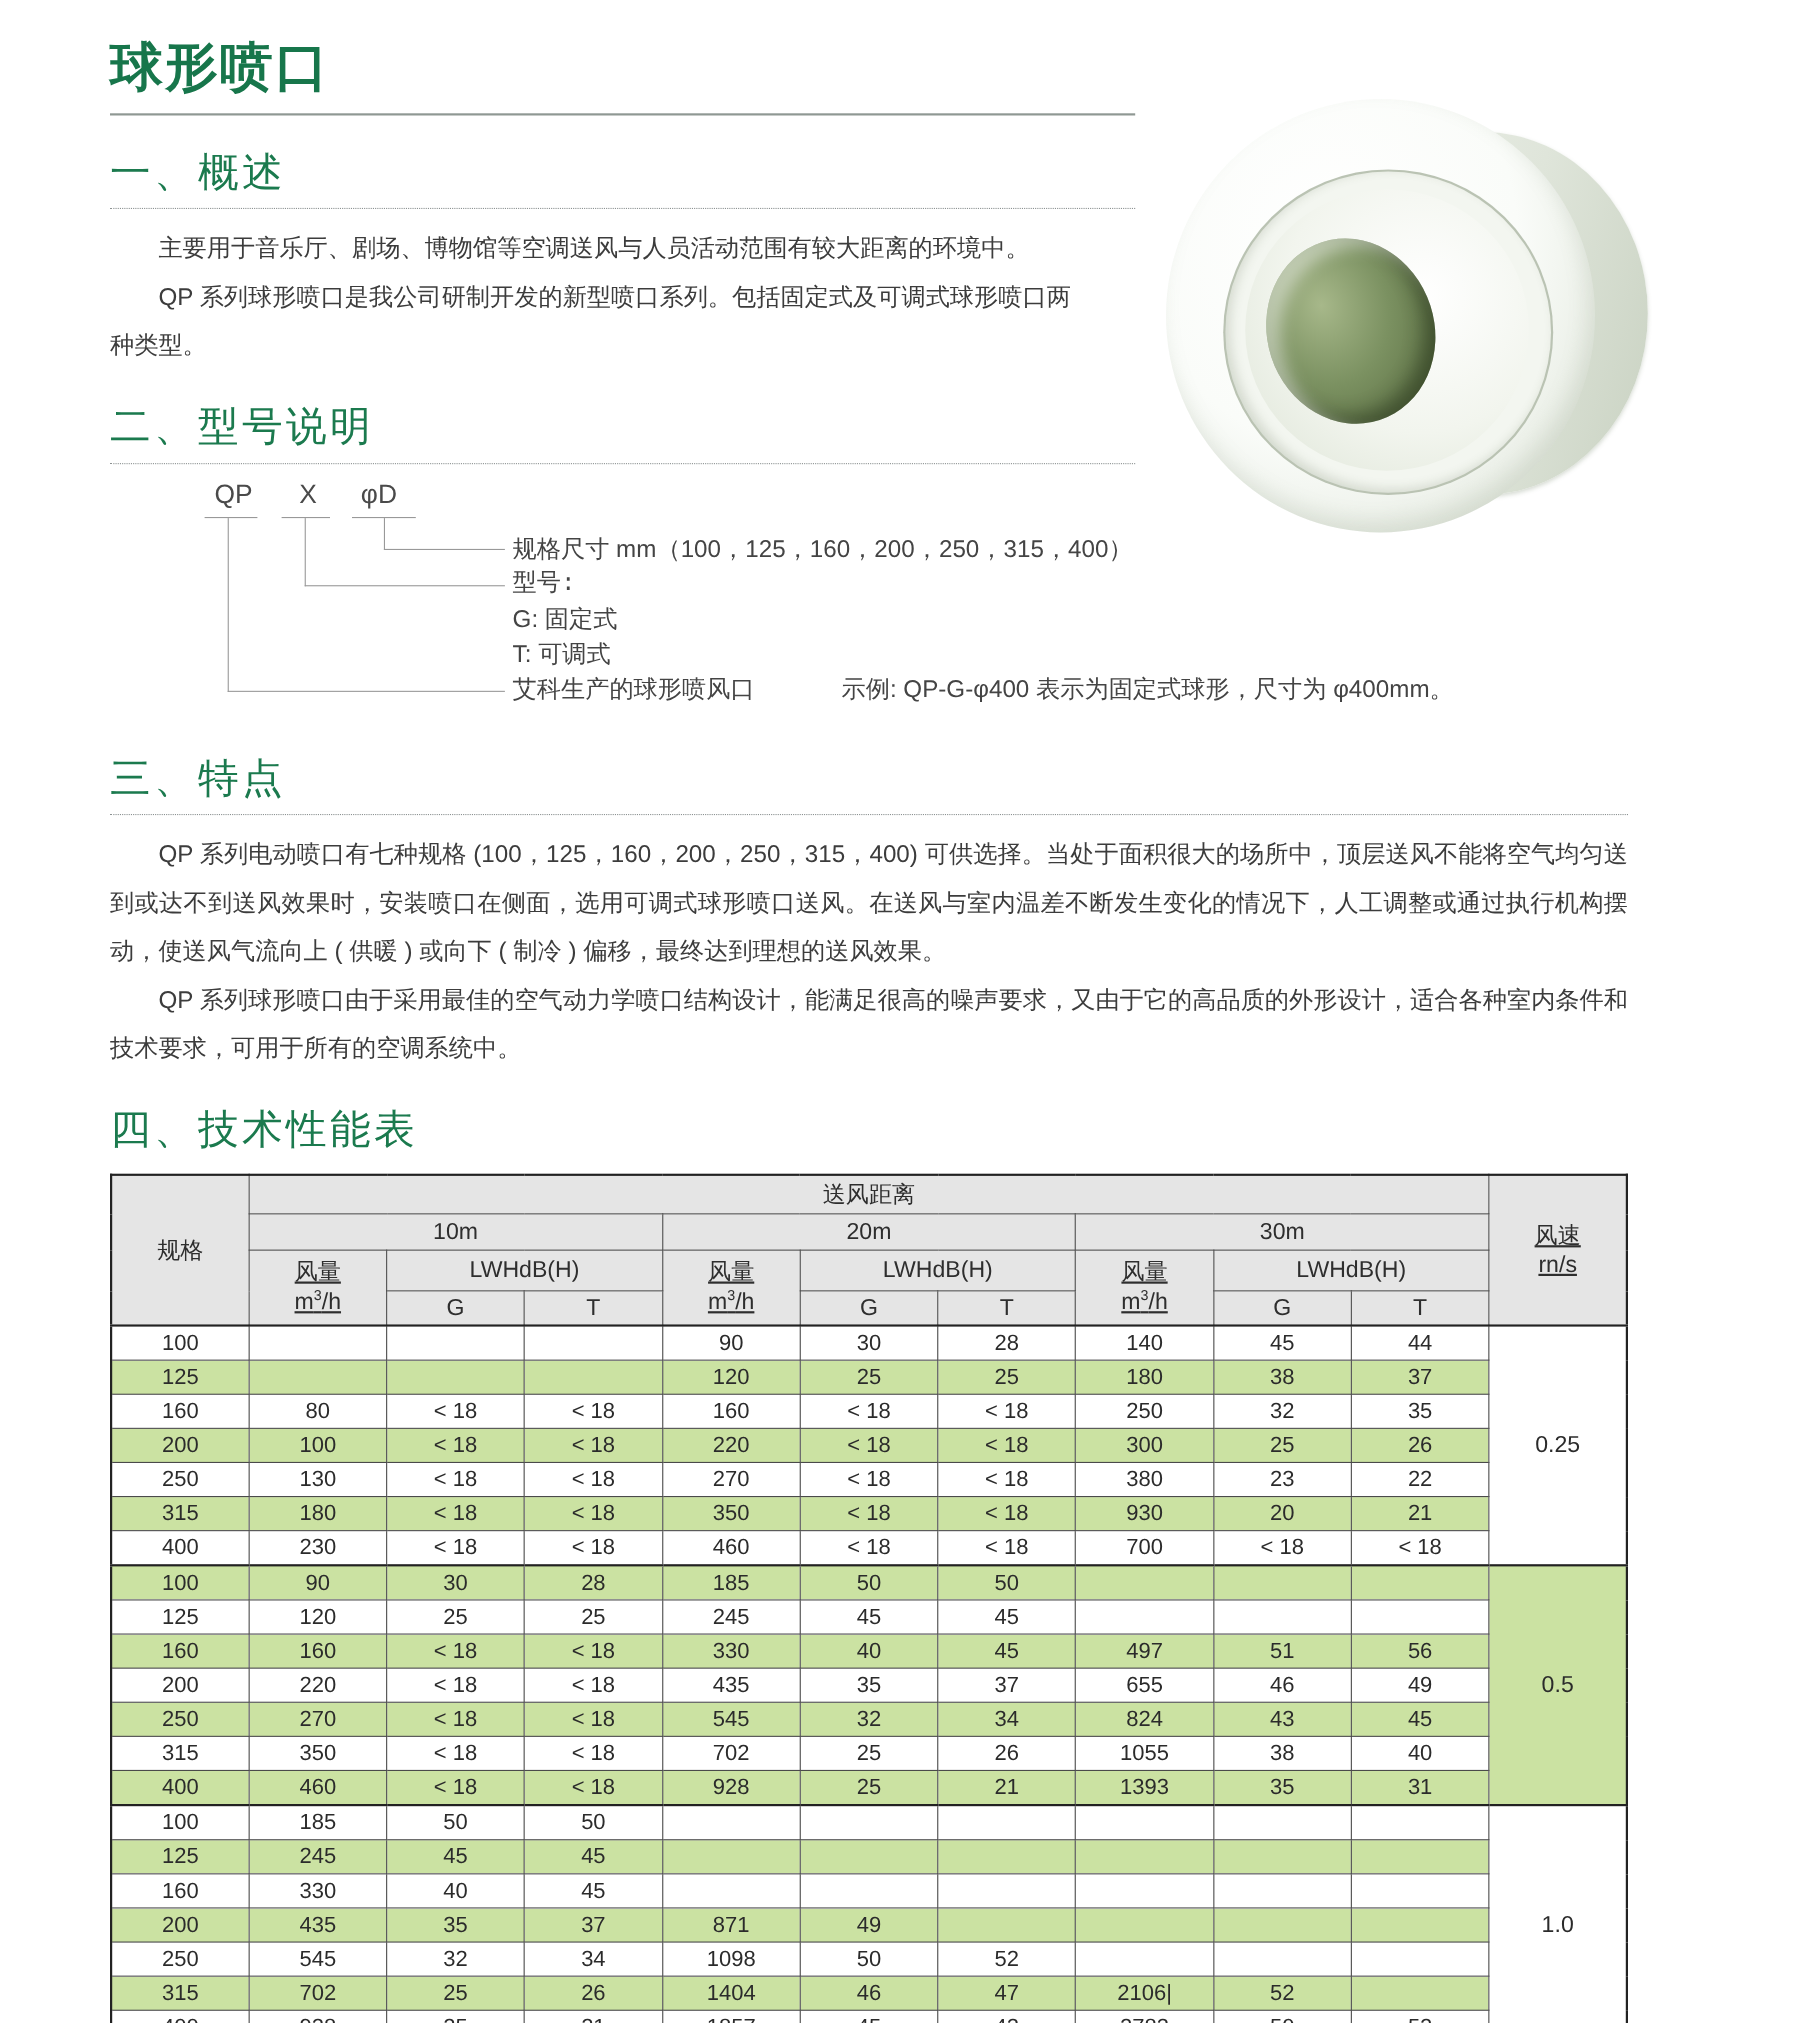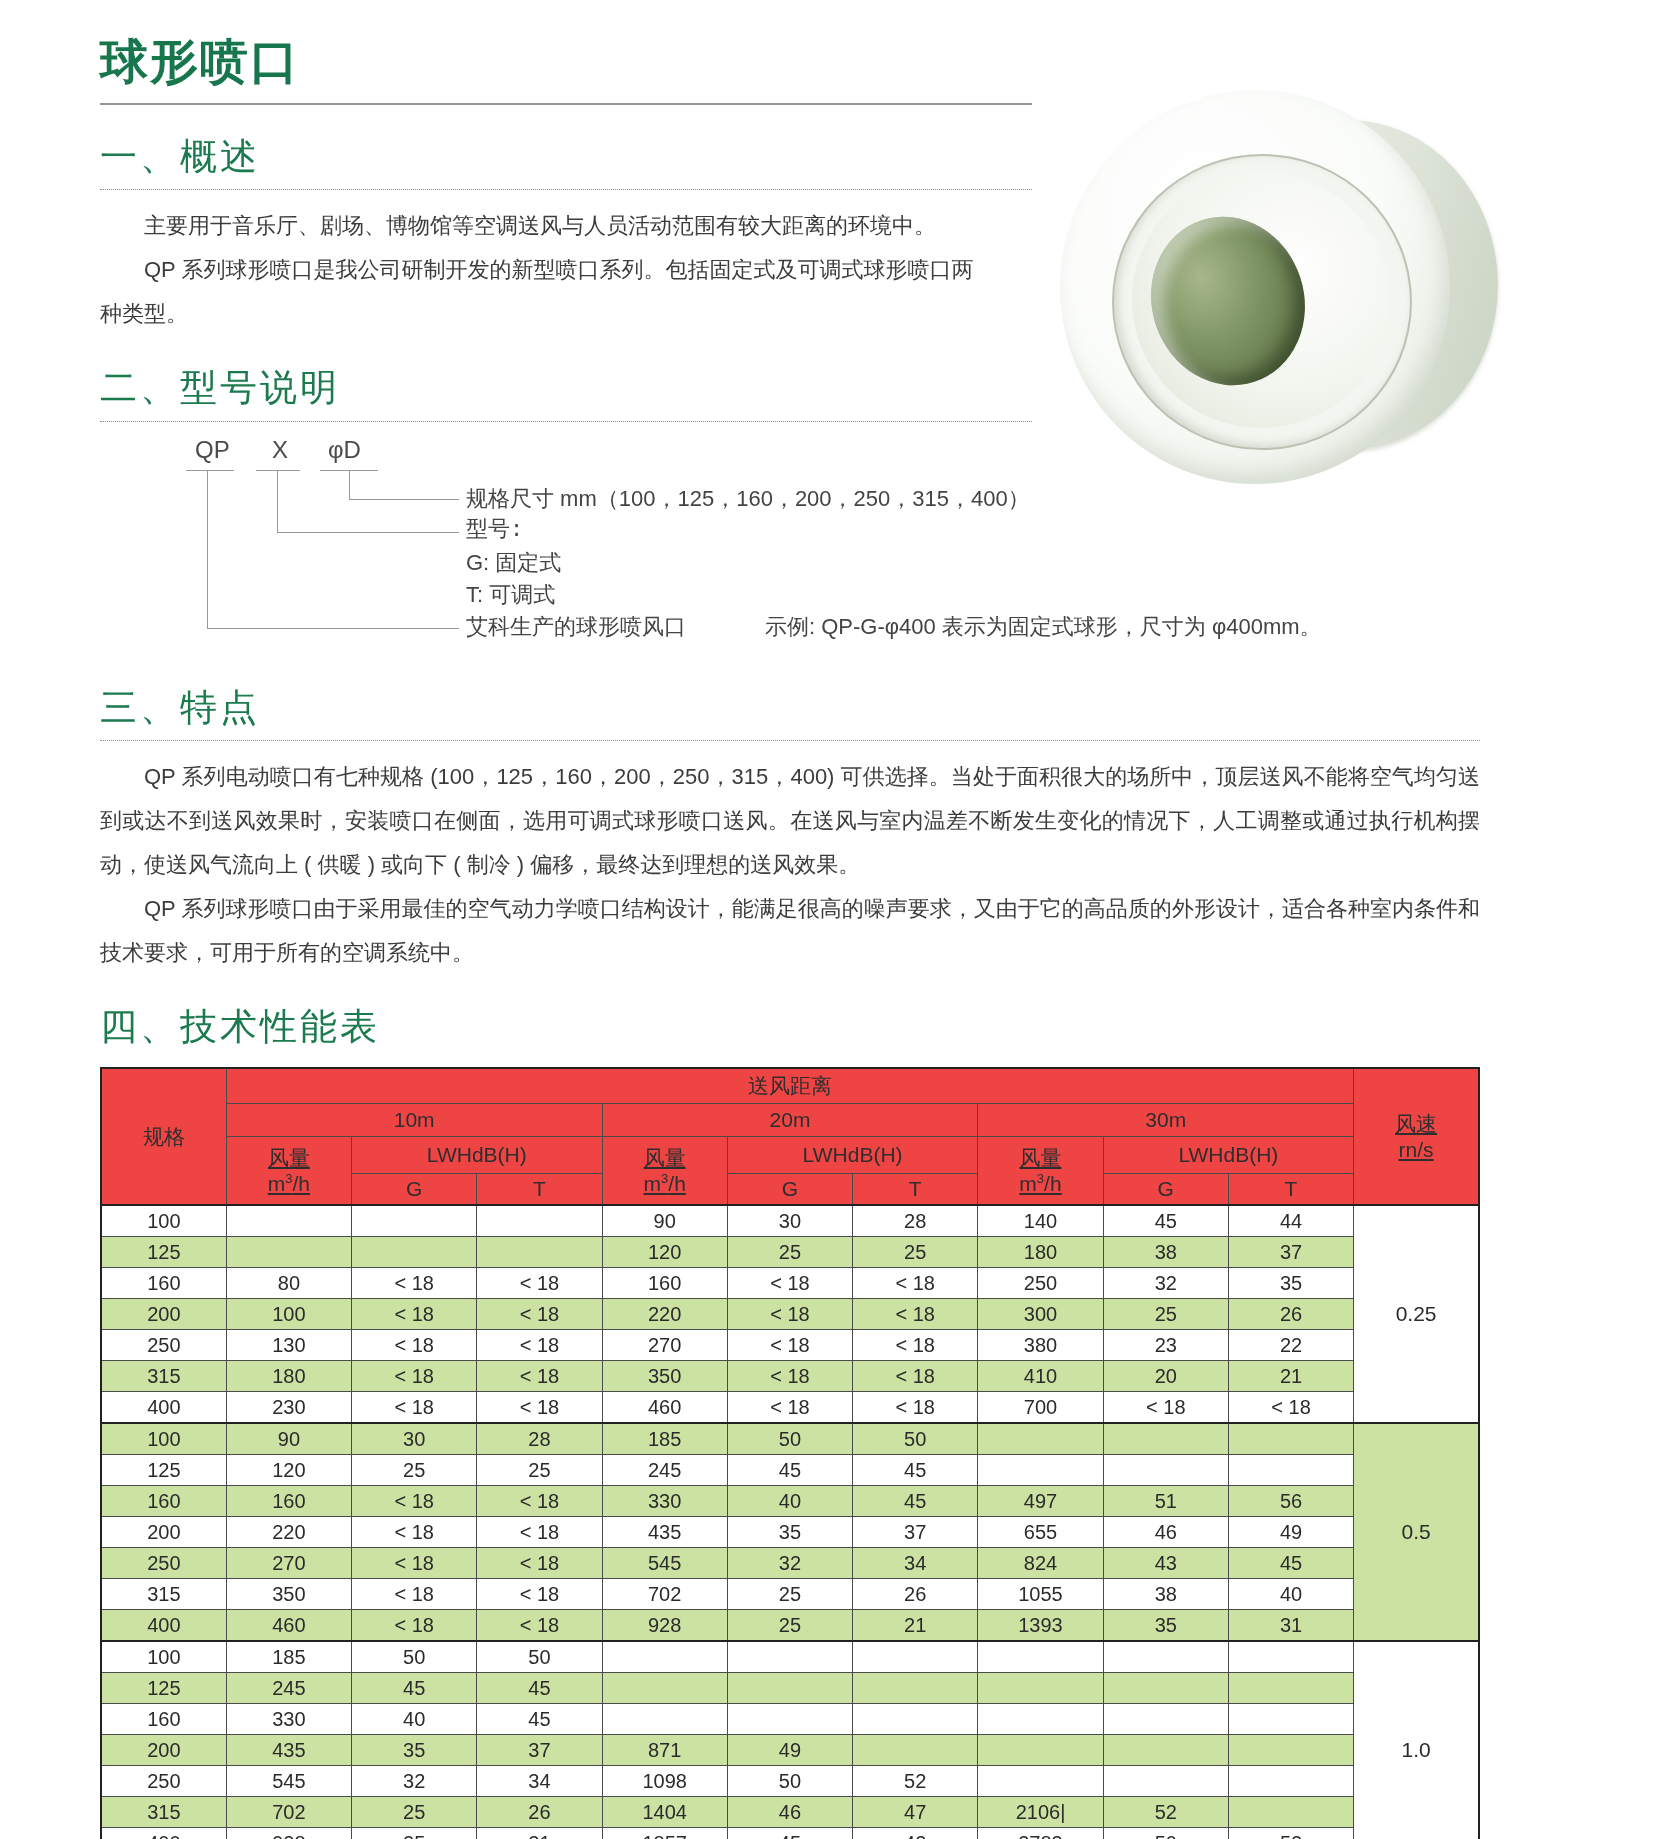"送风距离" table.perf thead th { background: #ef4444 -> #e5e5e5 }
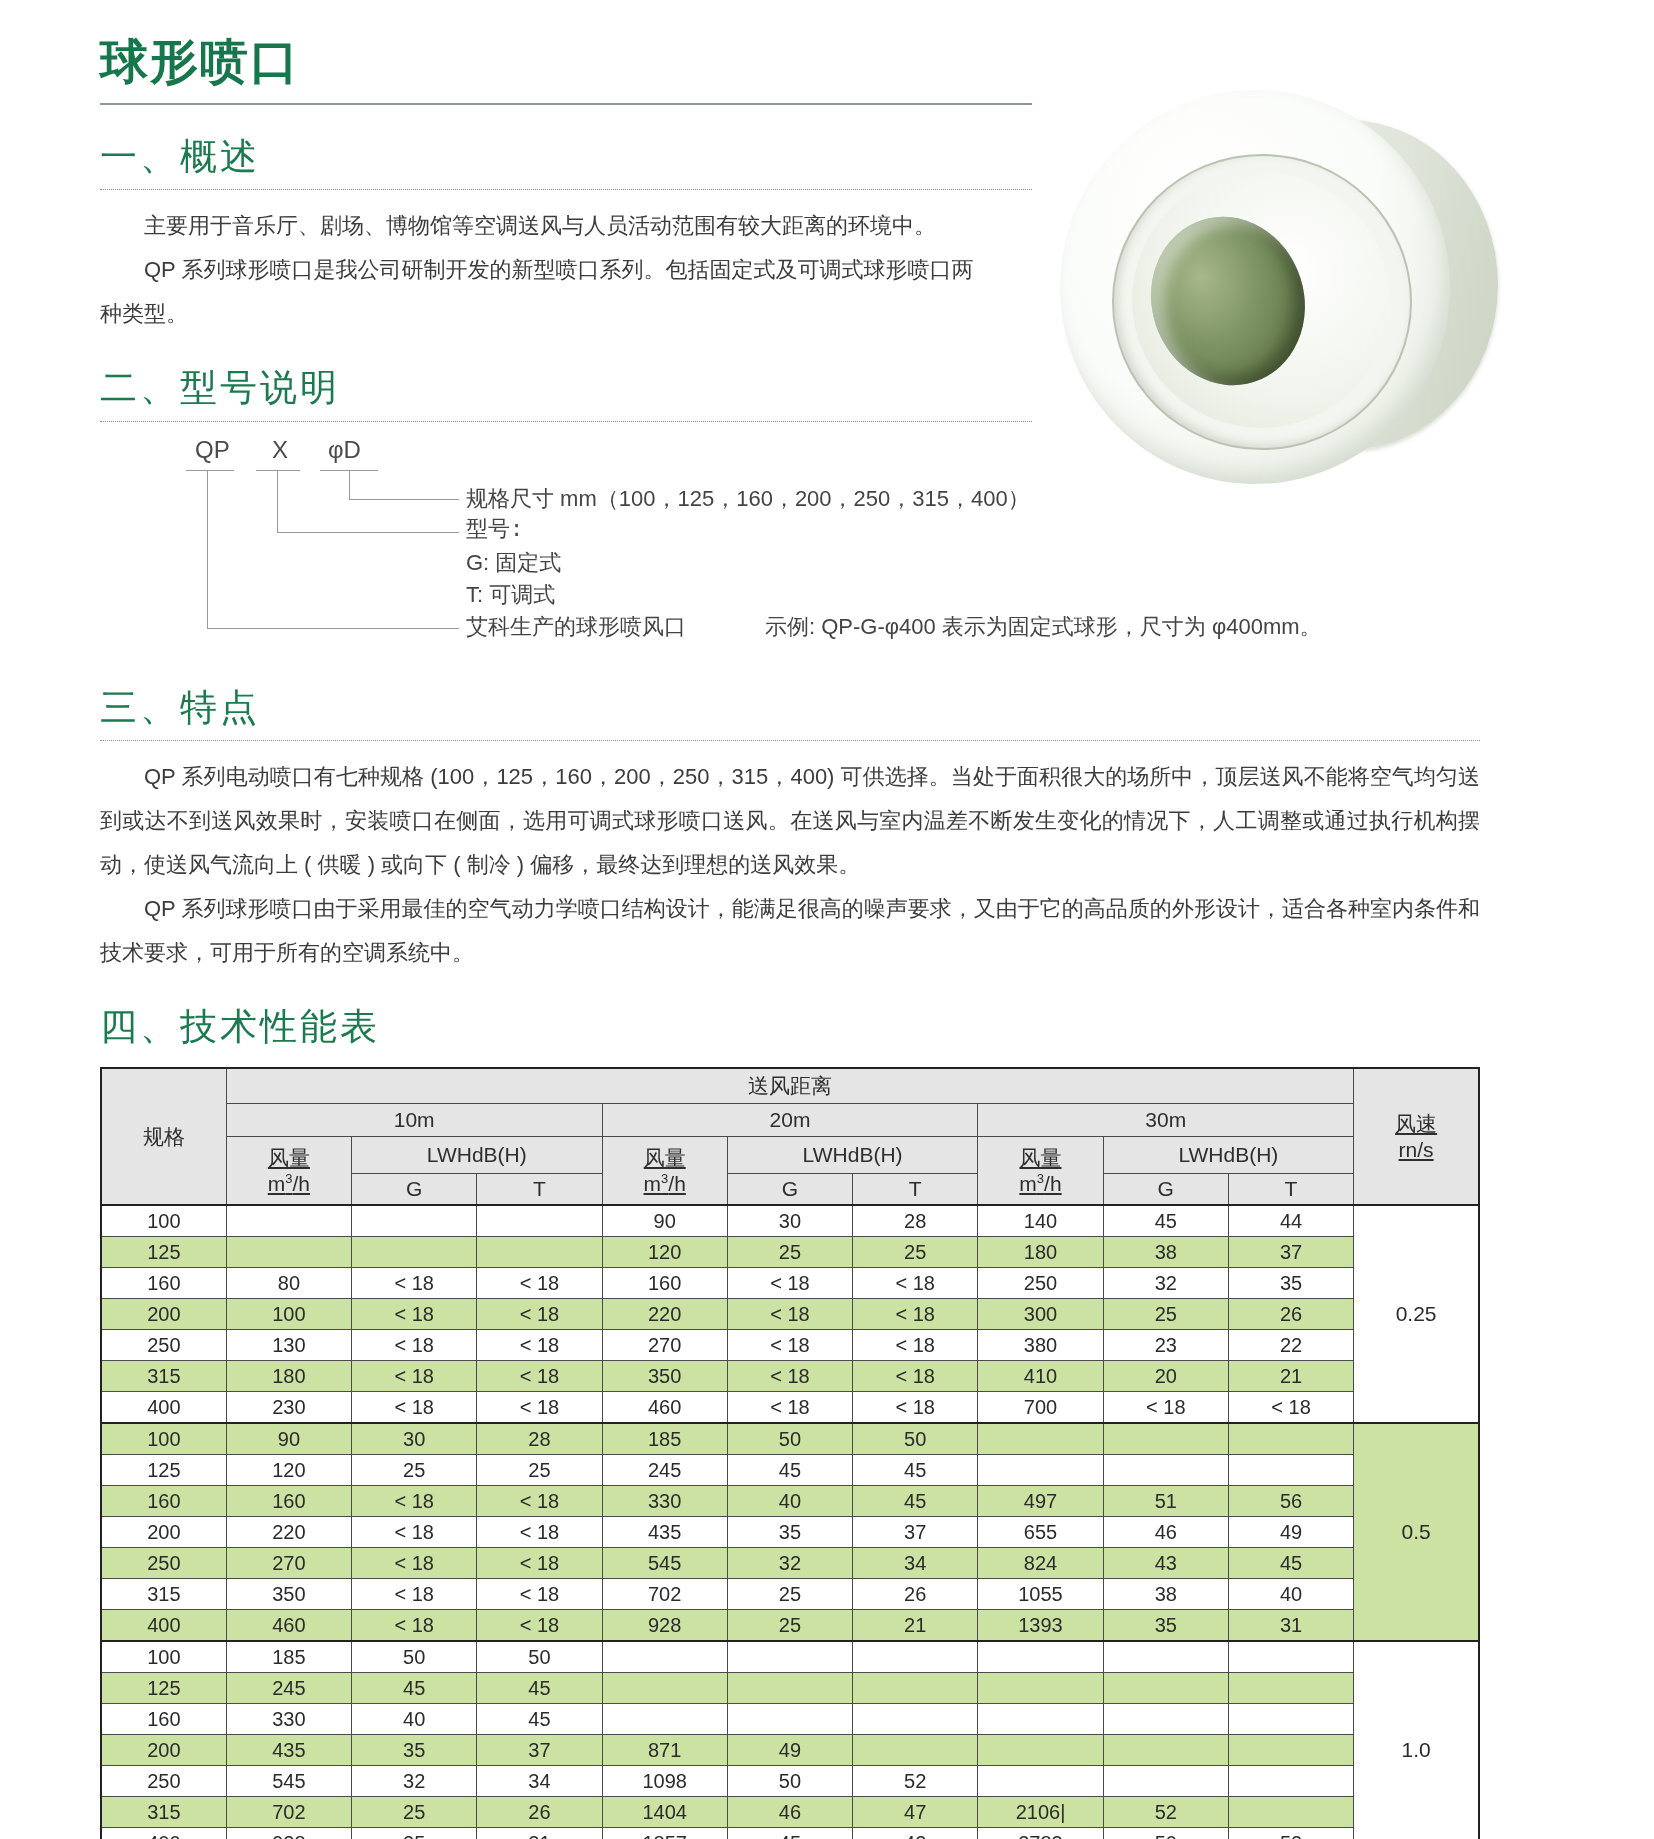"410" td { text: 410 -> 930 }
